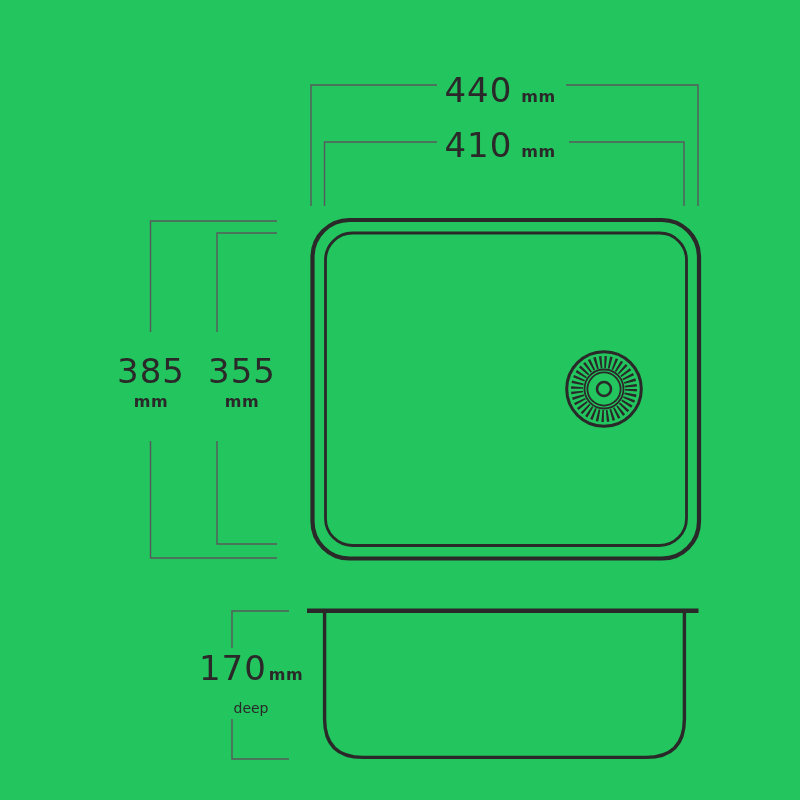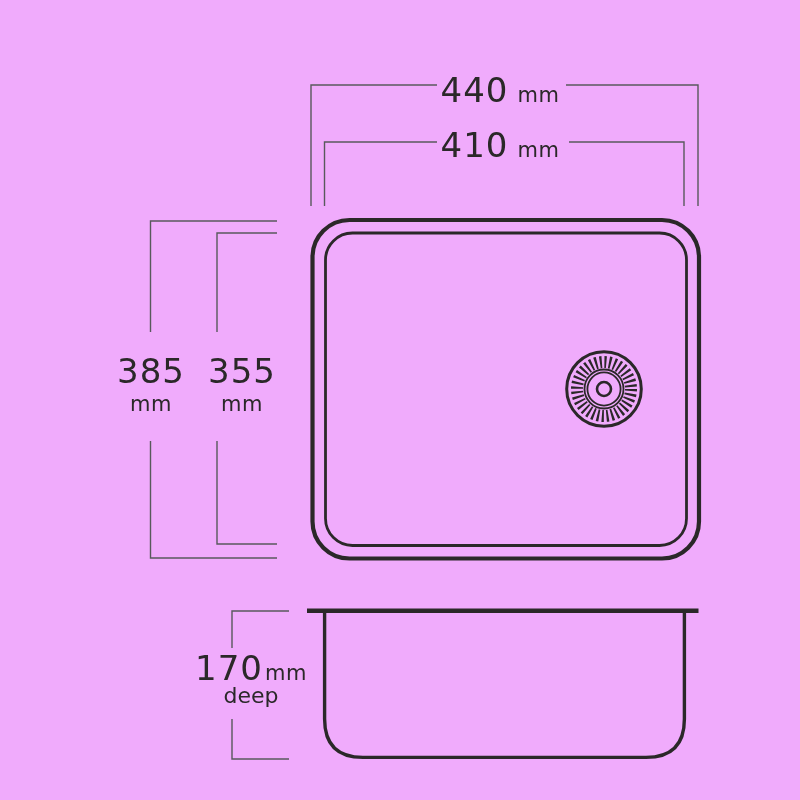"440" .canvas { background: #f0abfc -> #22c55e }
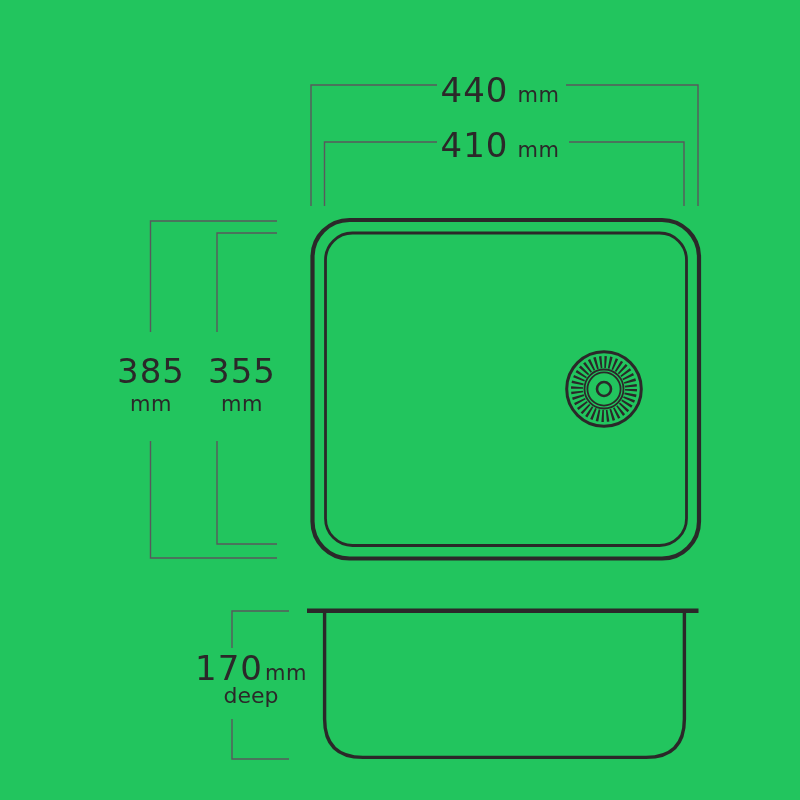"mm" .unit { font-size: 21px -> 16px; font-weight: none -> bold }
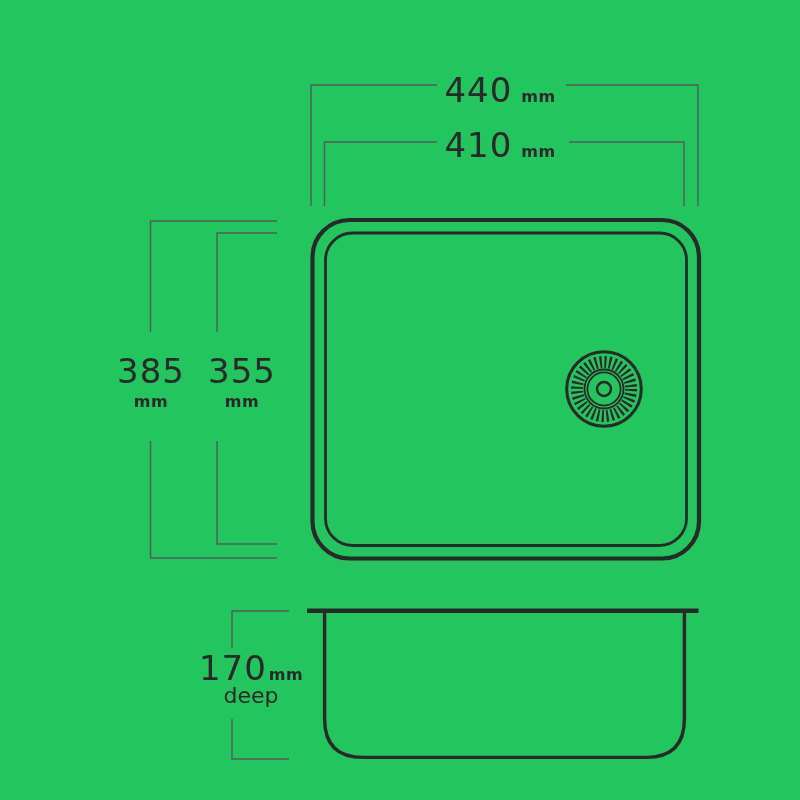"deep" .word { font-size: 22px -> 14px; margin-top: 0 -> 16px }
